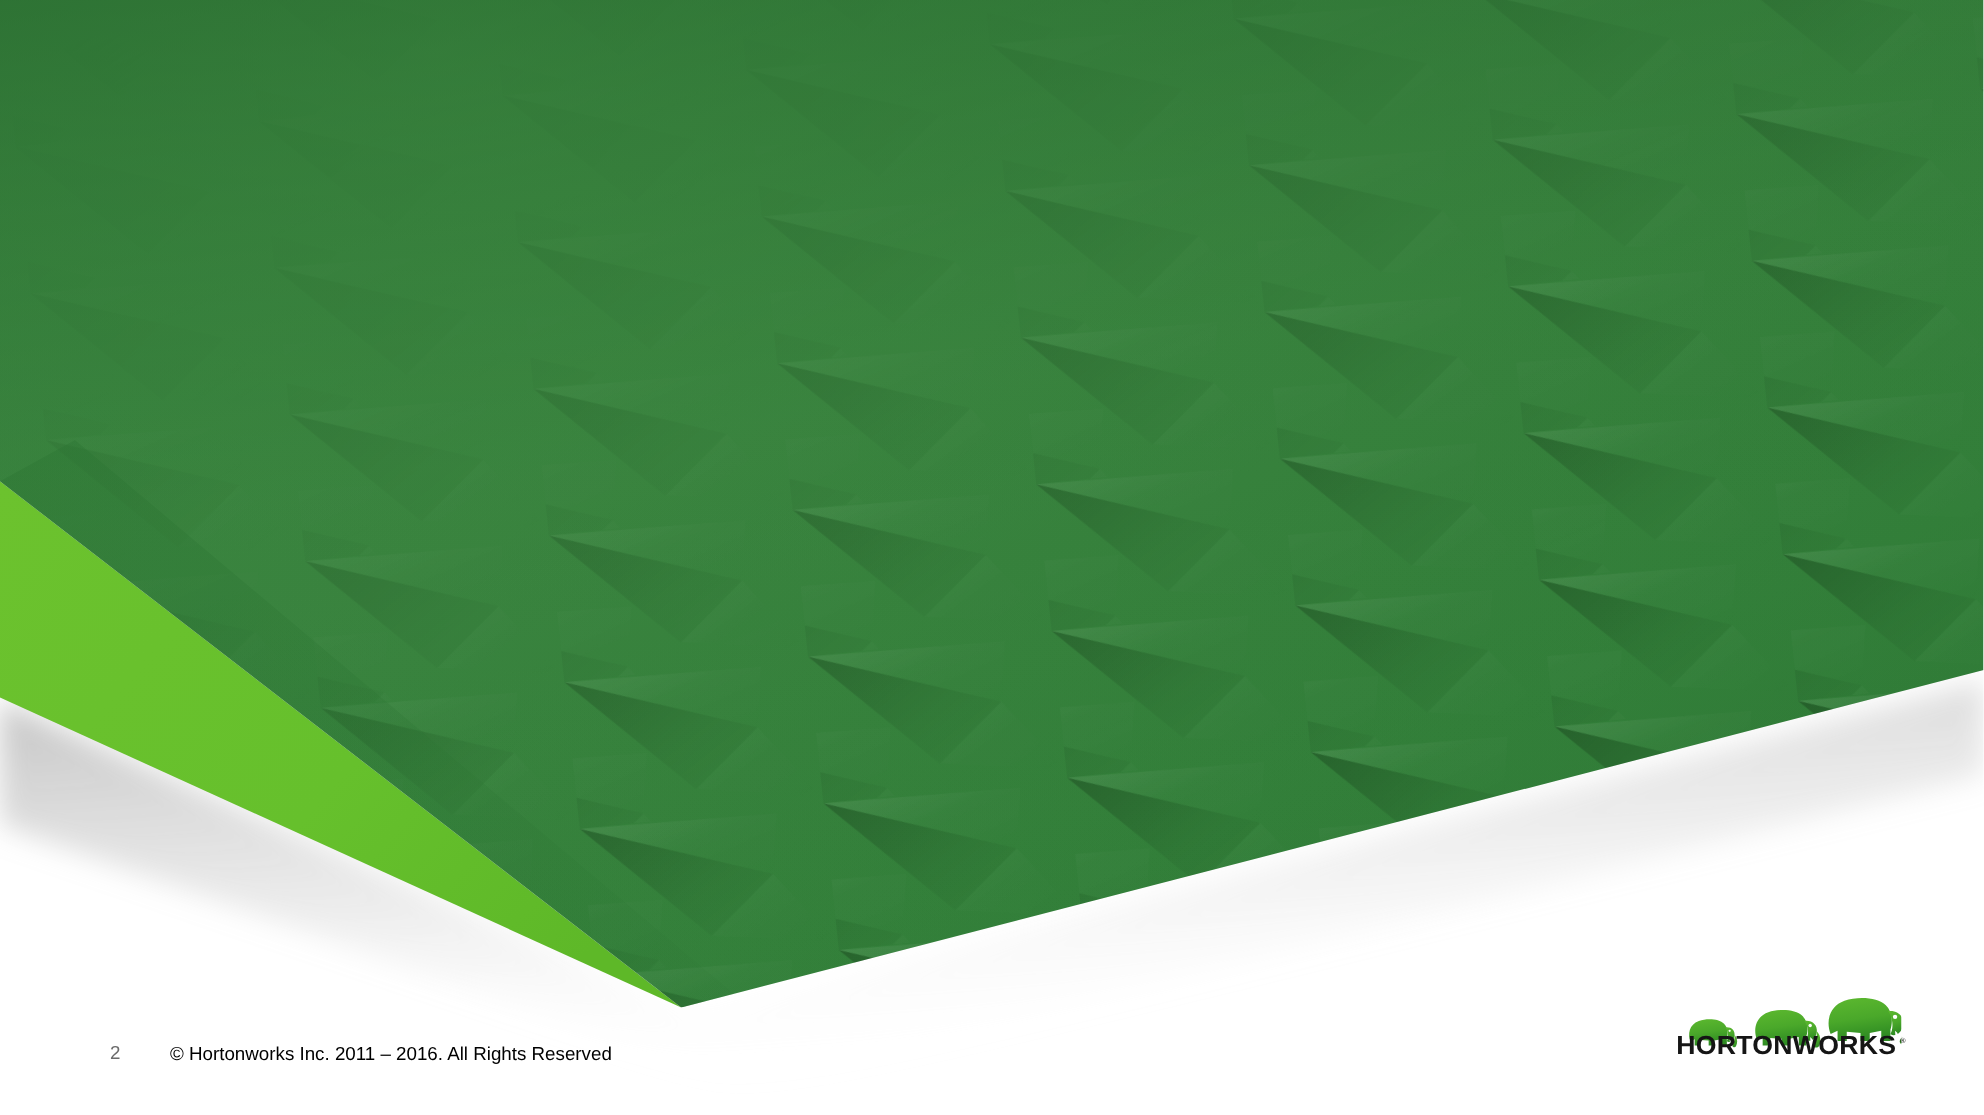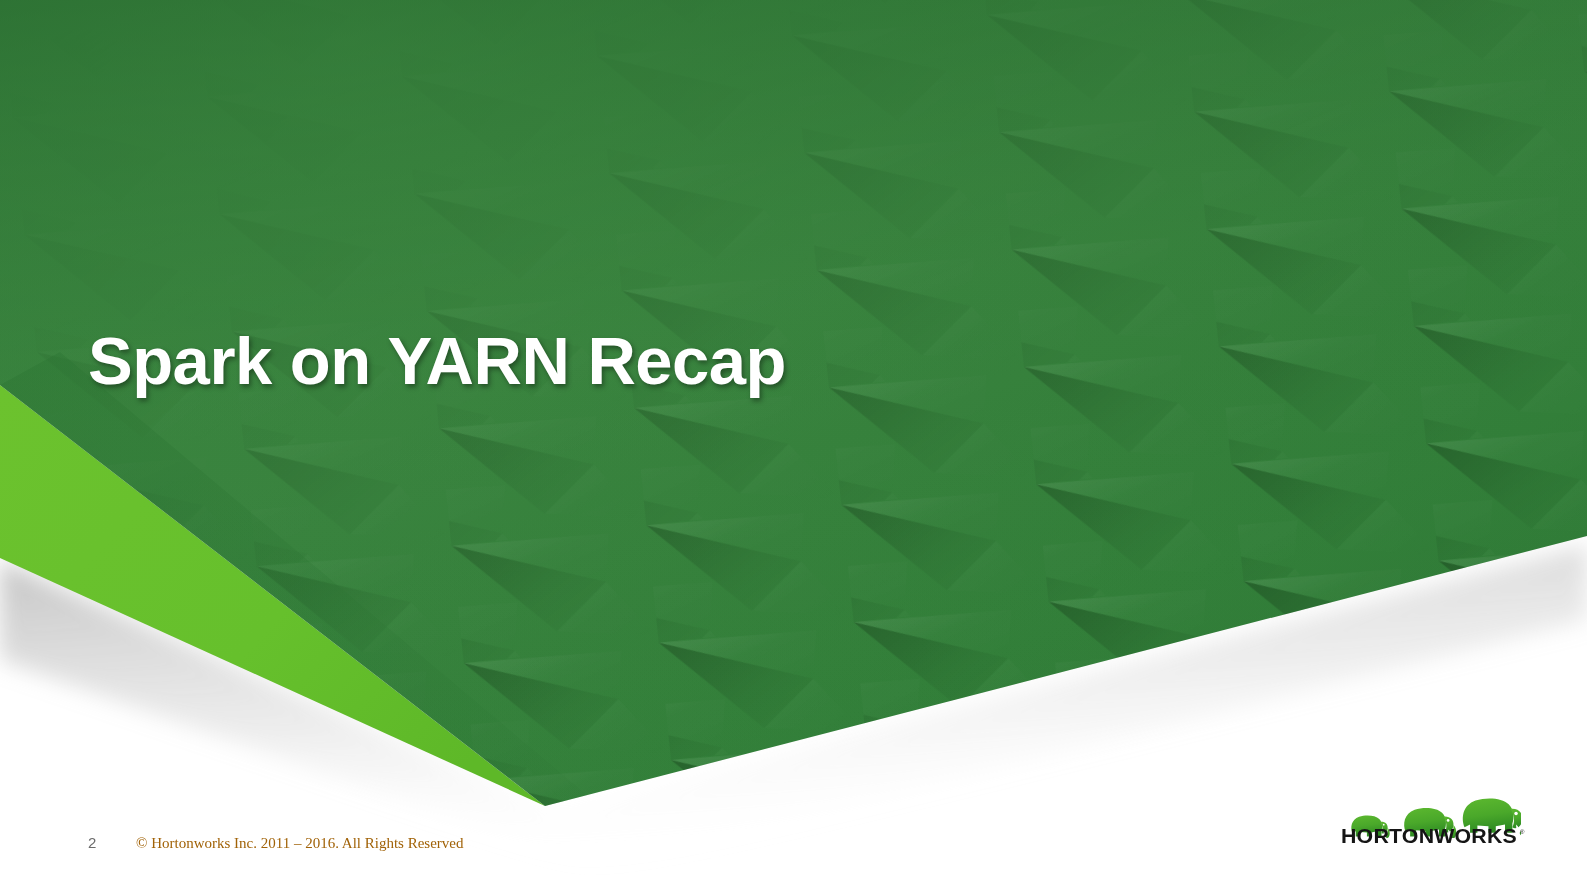"Spark on YARN Recap" h1.title { html: <h1>Spark on YARN Recap</h1> -> none }
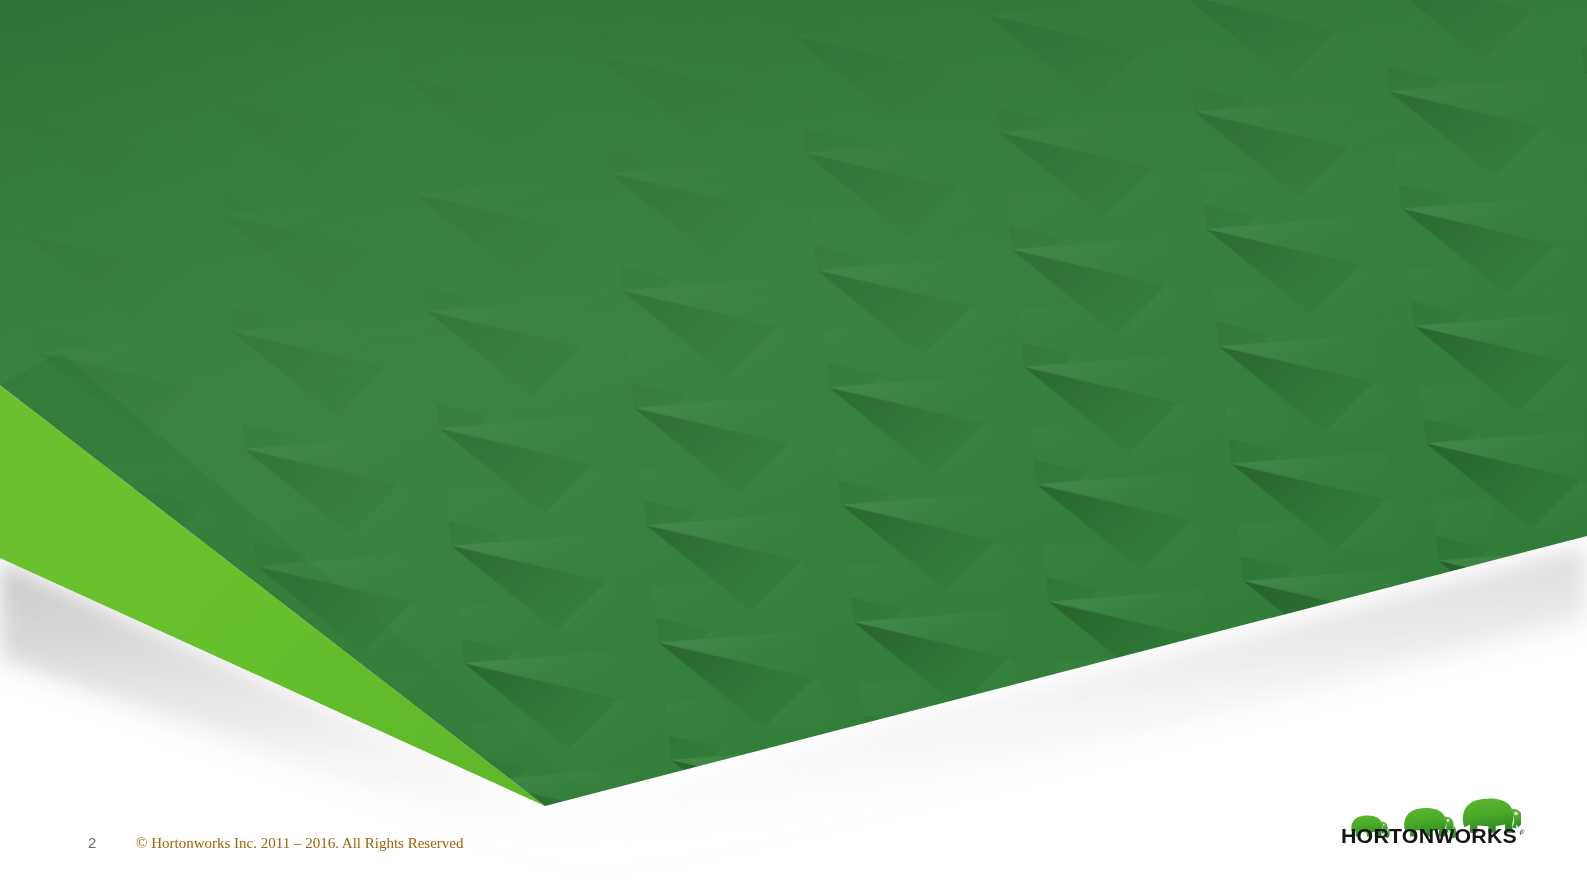"© Hortonworks Inc. 2011 –" .copyright { color: #a16207 -> #000000; font-family: Liberation Serif, serif -> none }
